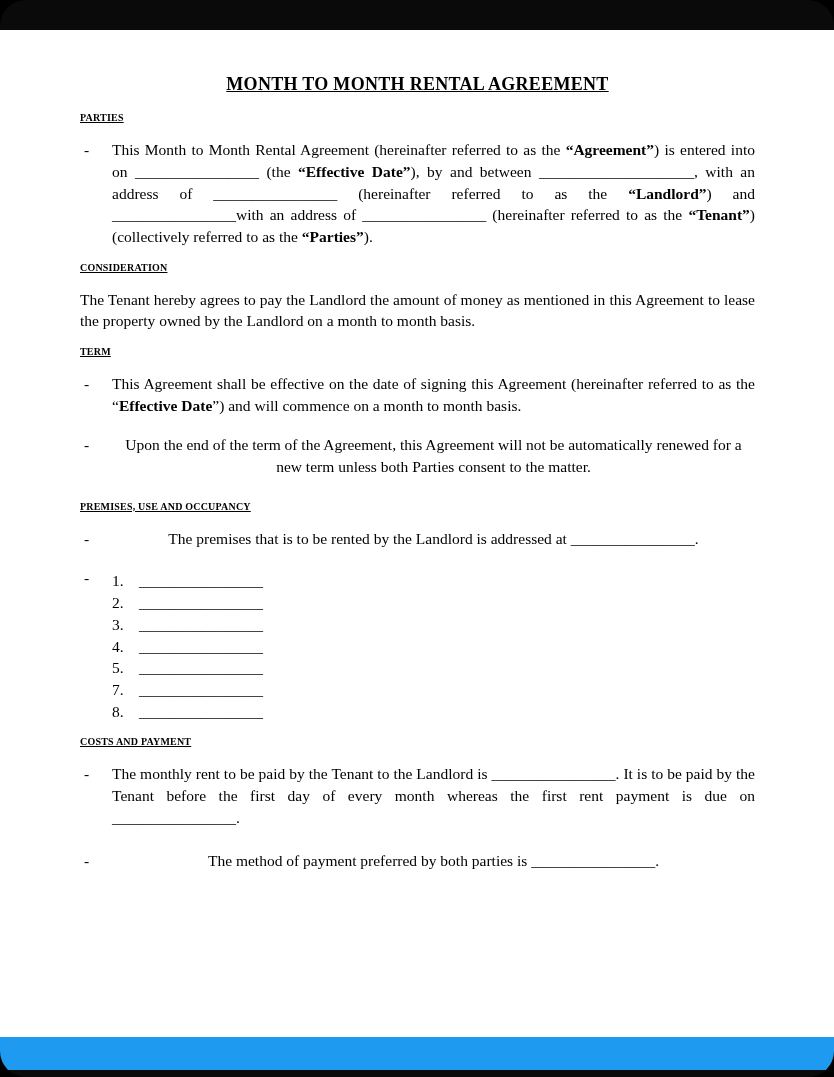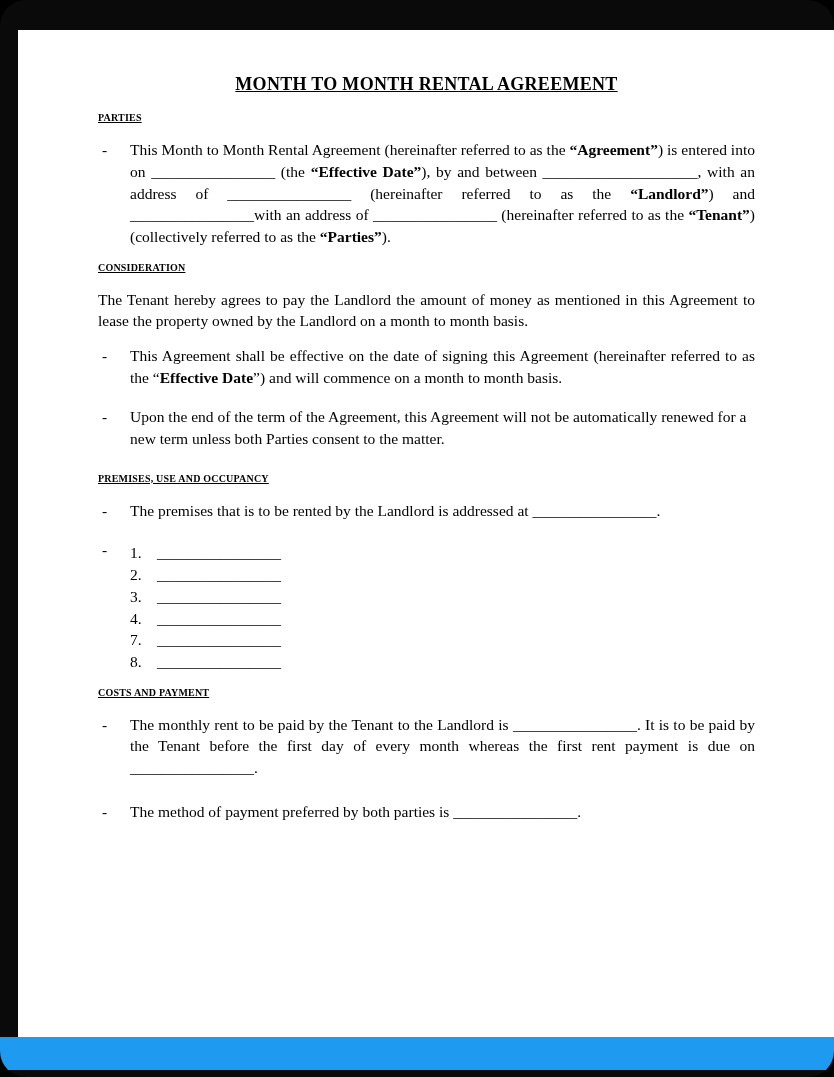"MONTH TO MONTH RENTAL AGREEMENT" .page { margin-left: 18px -> none }
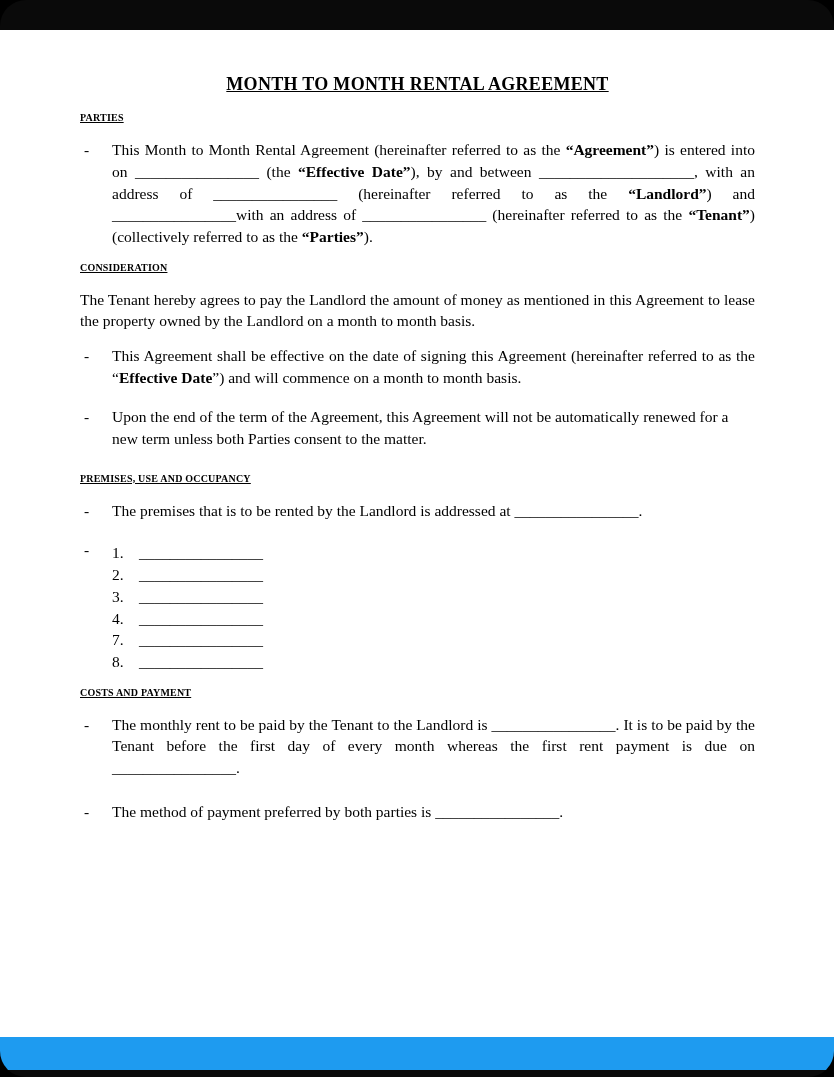"TERM" h2 { html: none -> <h2>TERM</h2> }
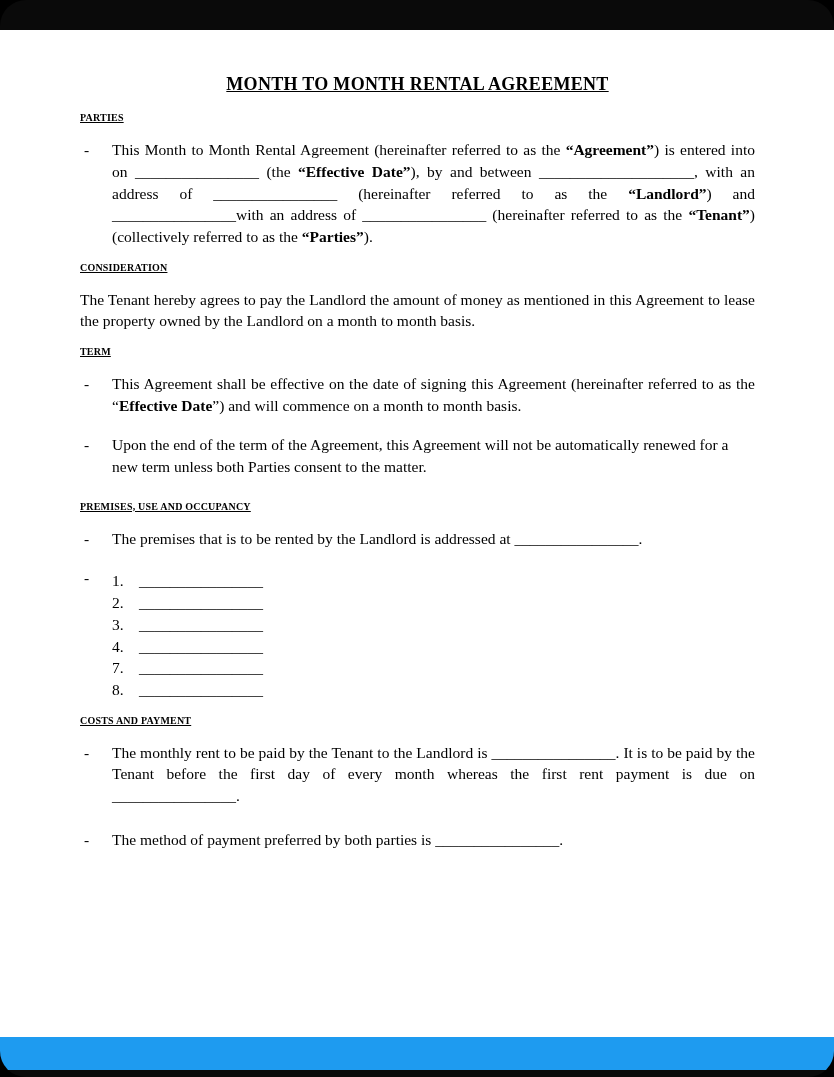"Upon the end of the" p { text-align: none -> center }
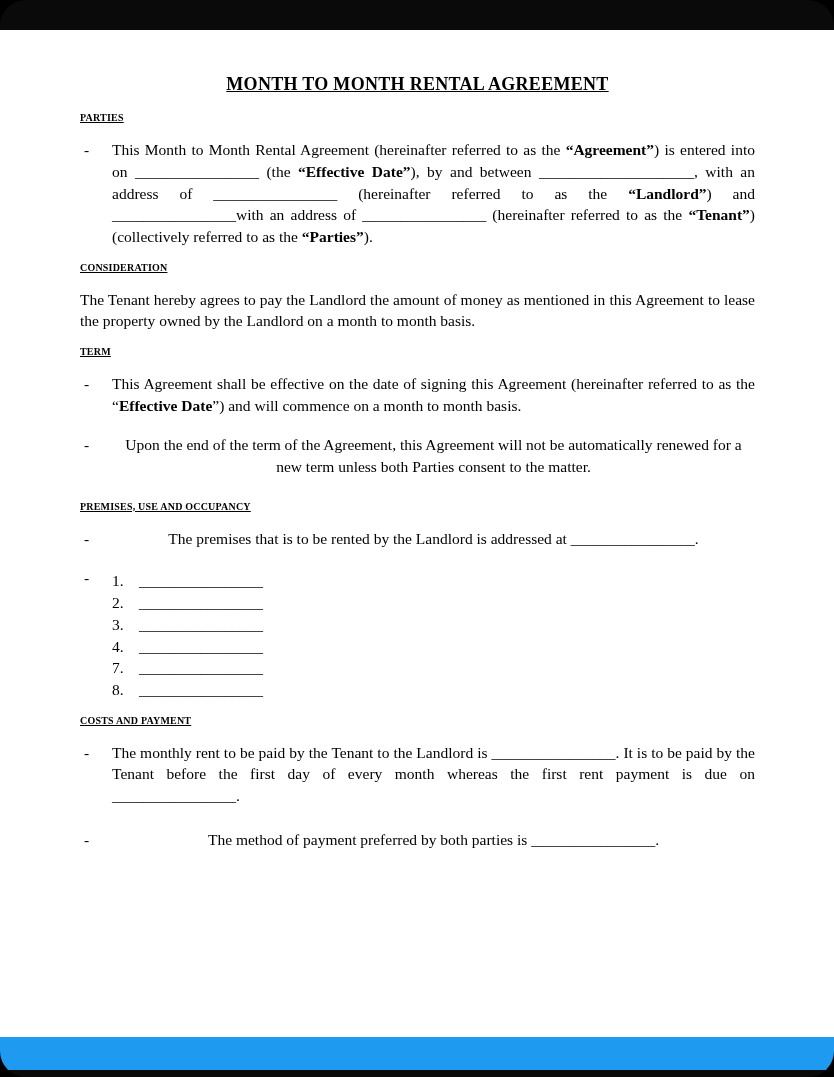"5. ________________" div.occ-row { html: none -> <div> <span>5.</span><span>________________</span> </div> }
